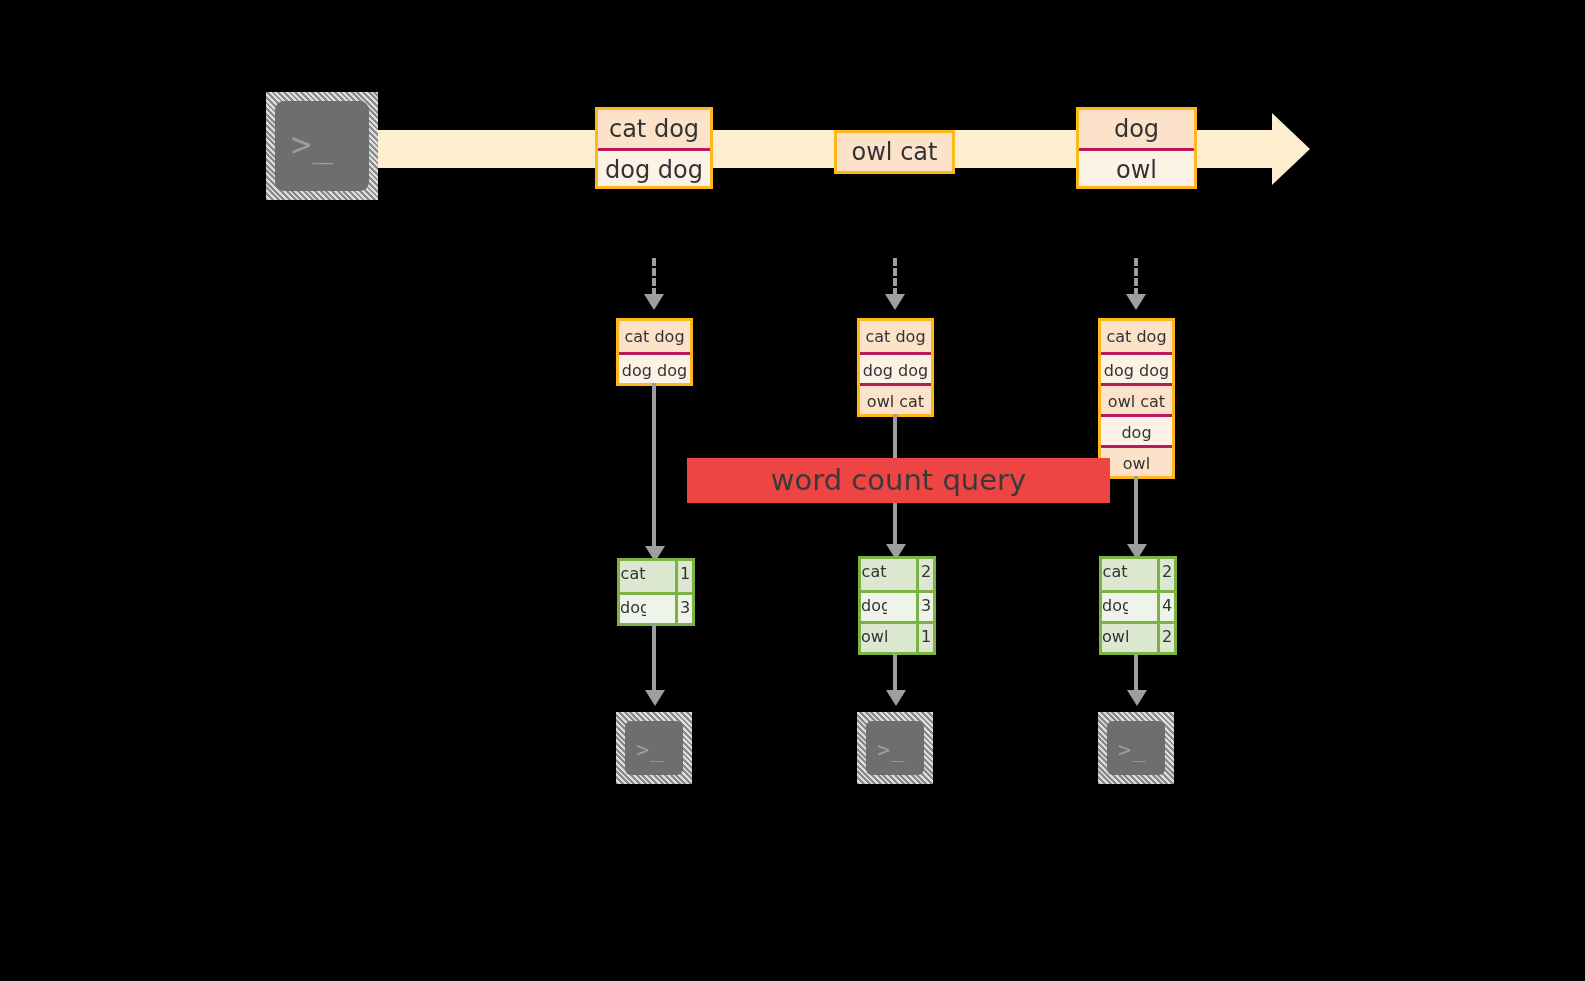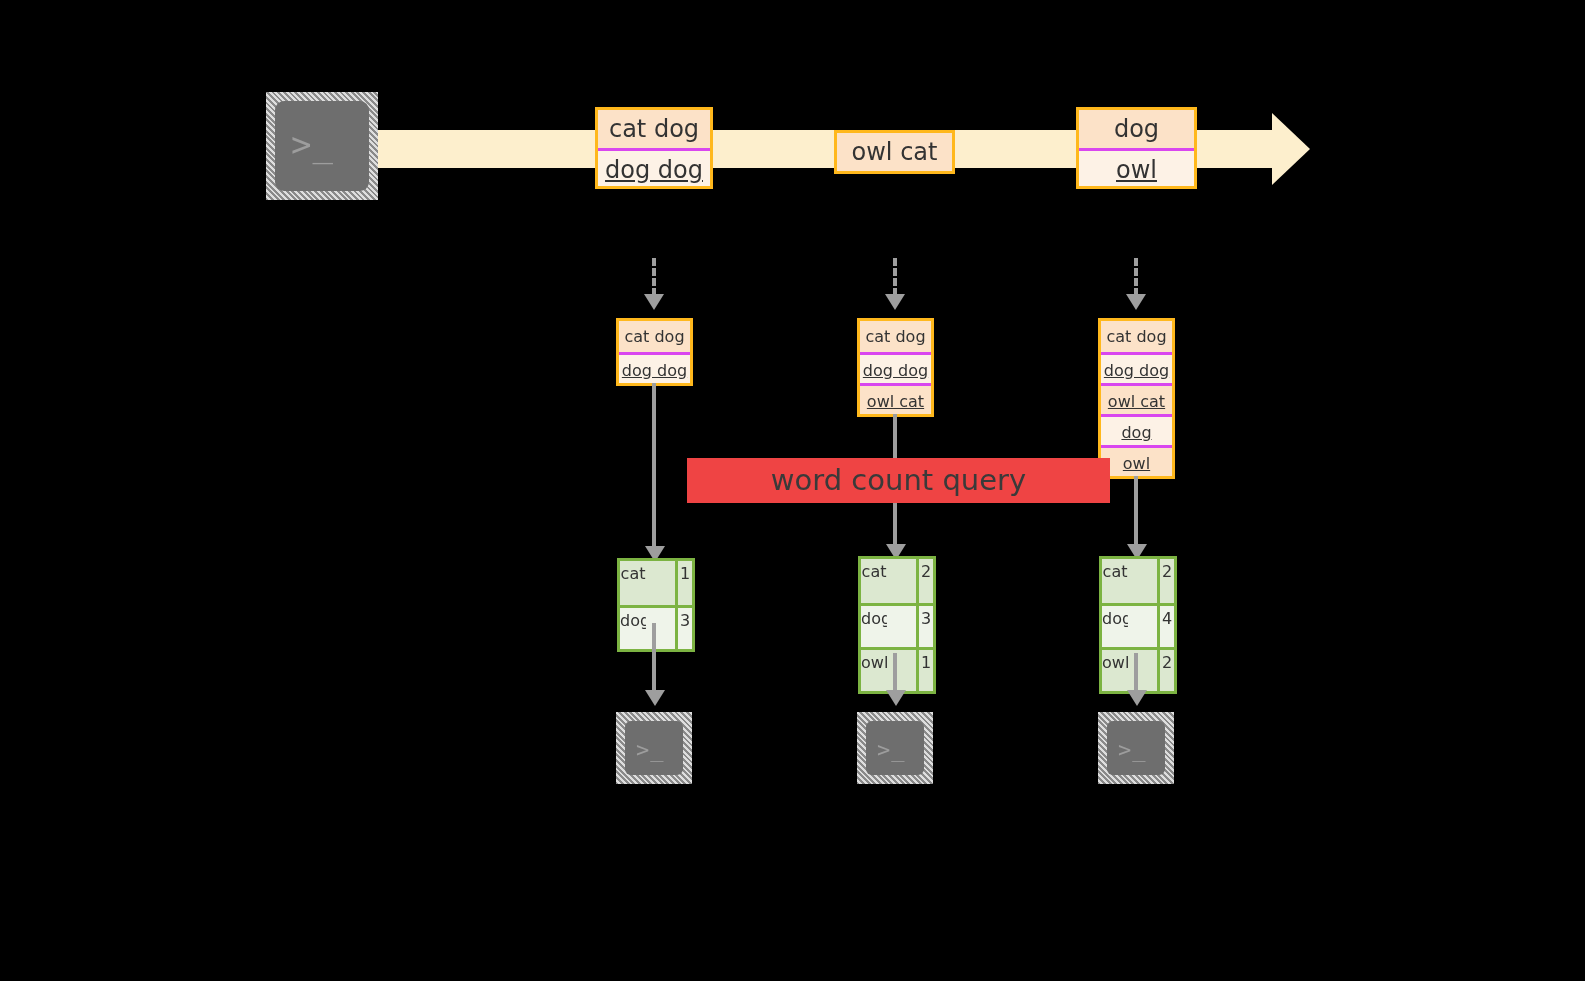"dog dog" .obox-row + .obox-row { border-top: 3px solid #d946ef -> 3px solid #be185d; text-decoration: underline -> none }
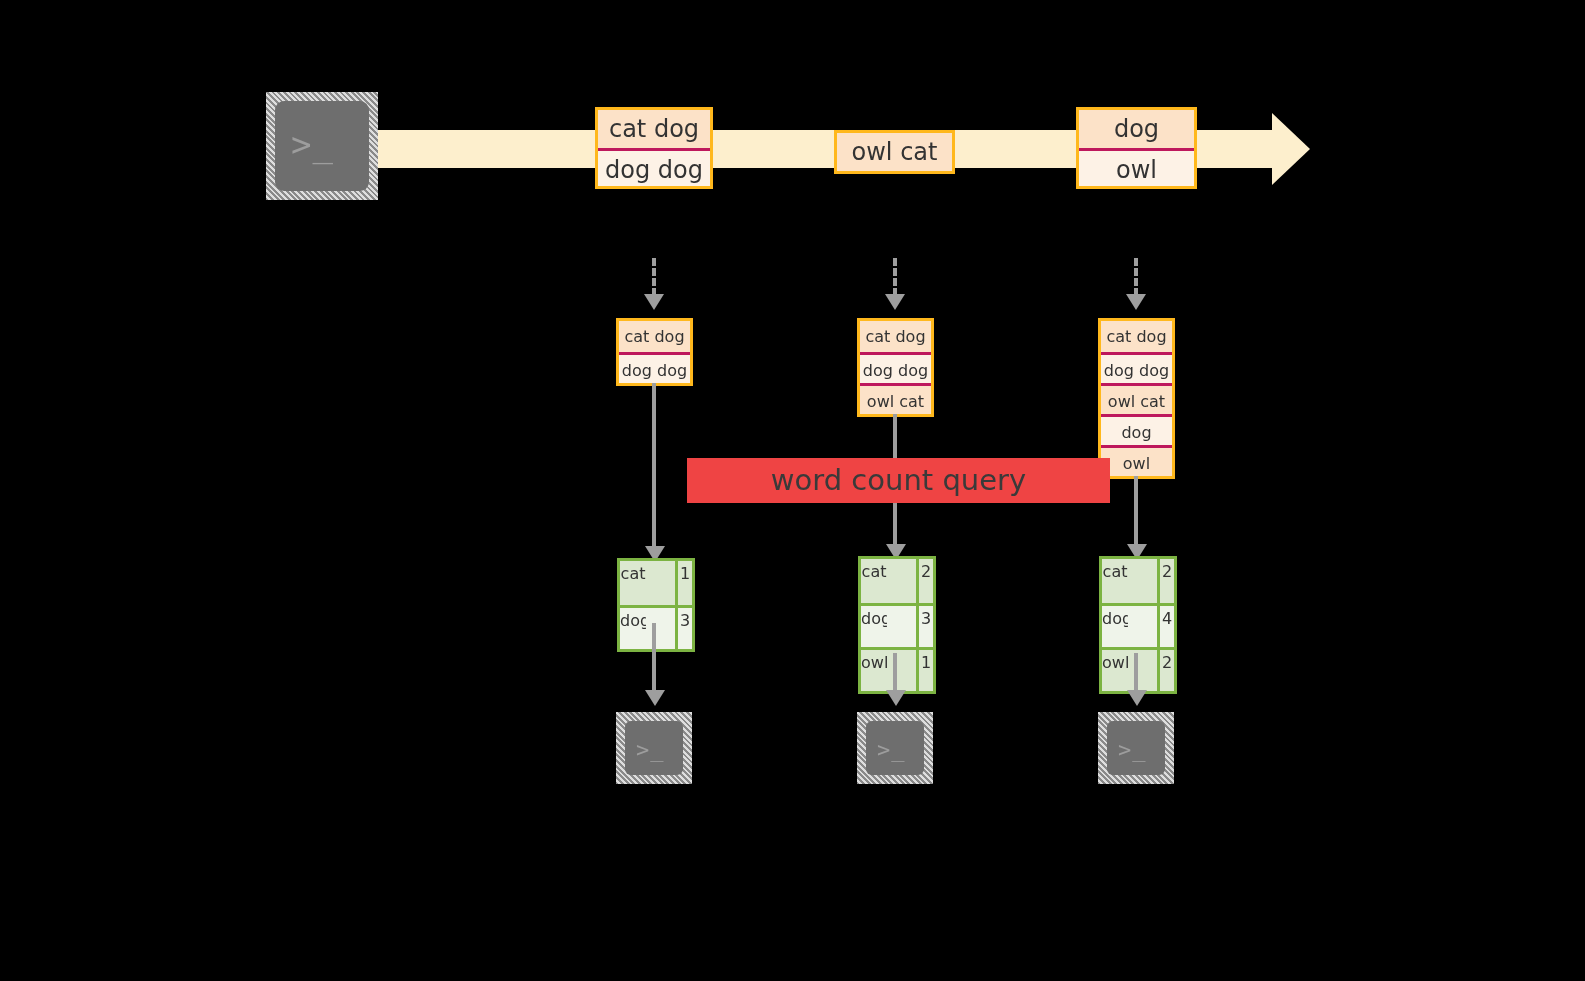"cat" .gtable-row { height: 44px -> 31px }
